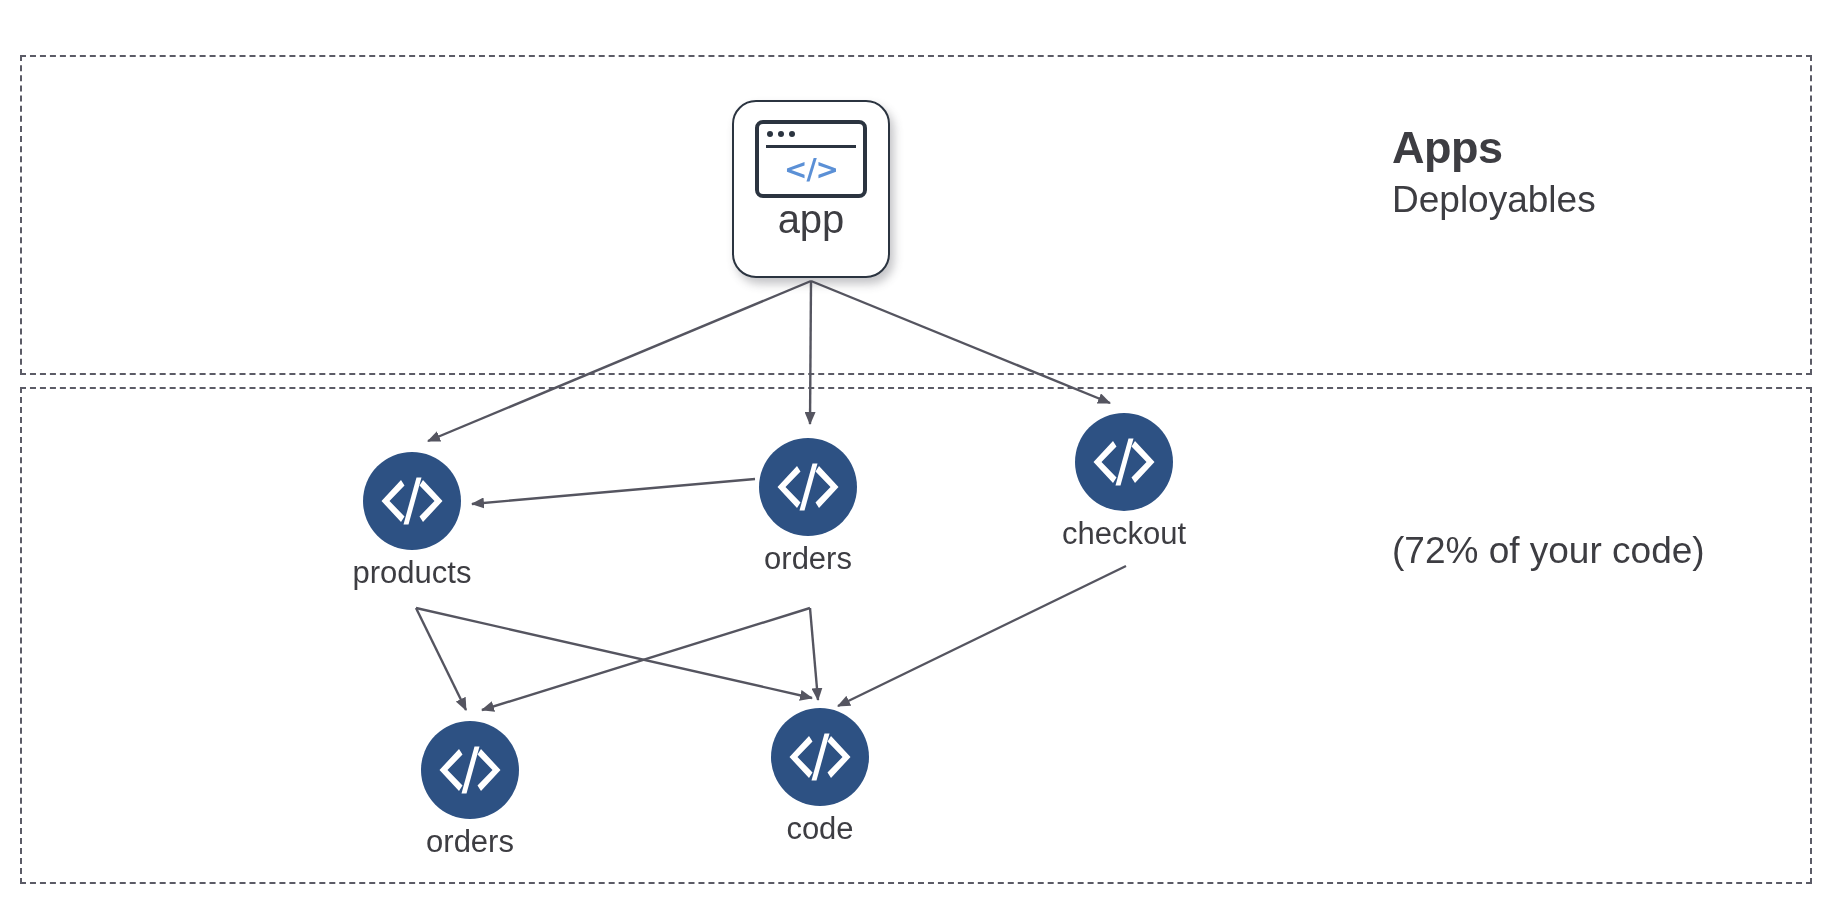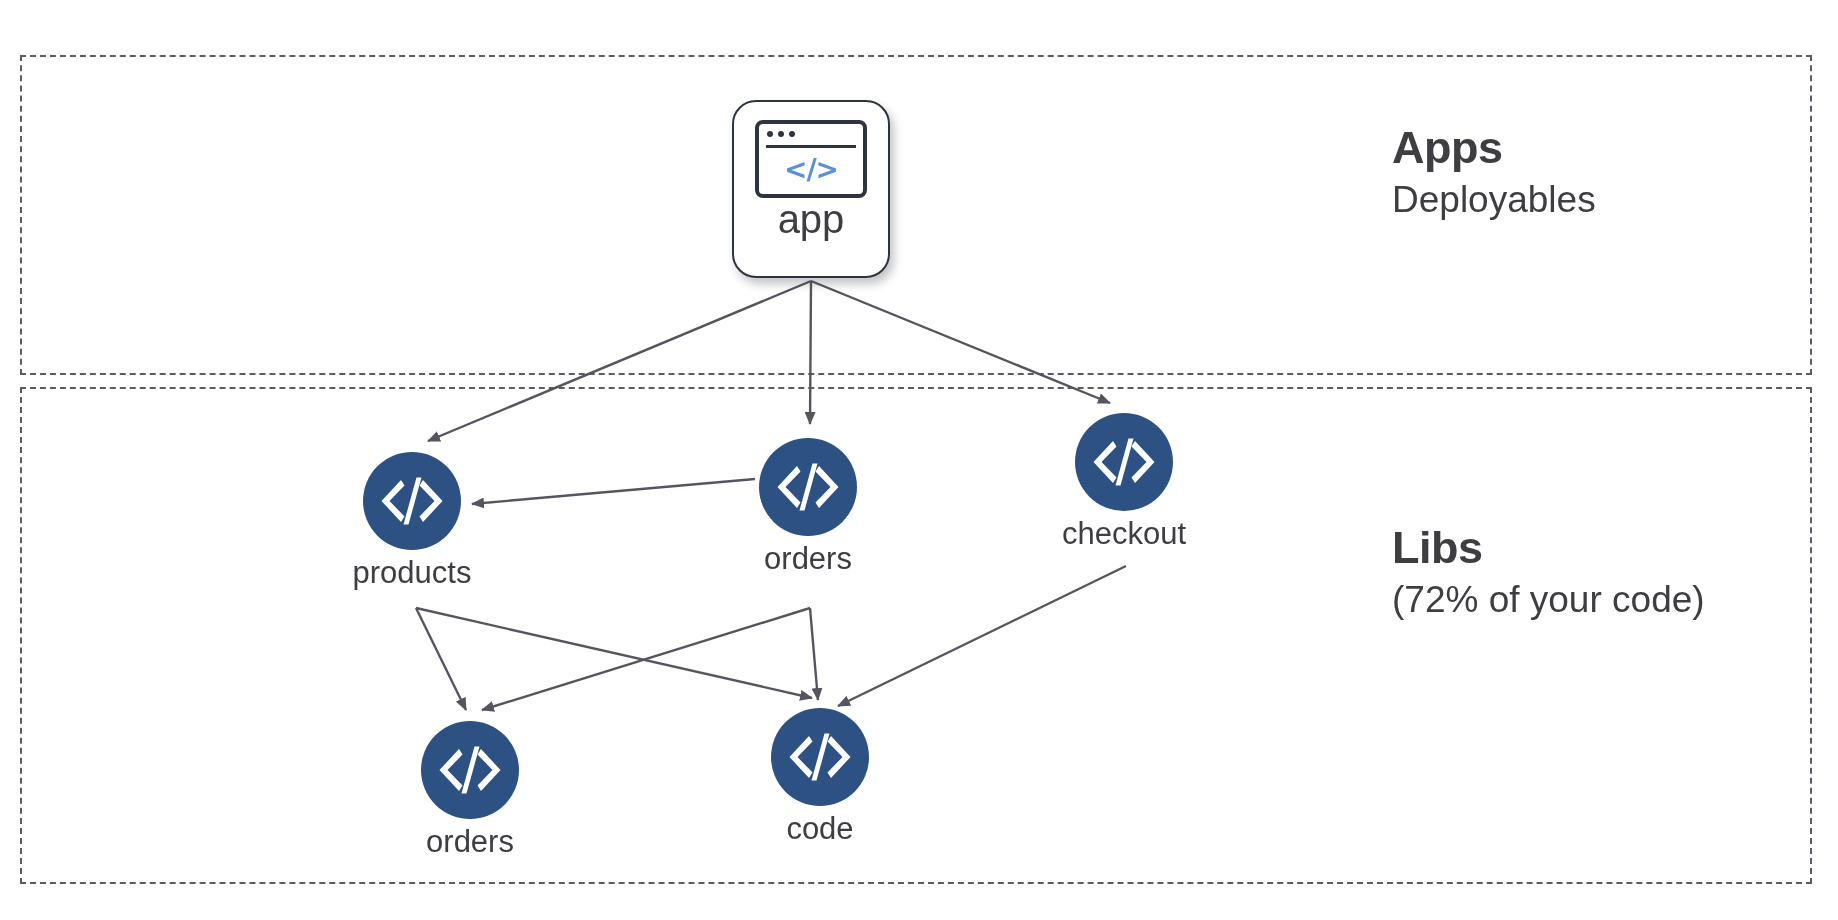"Libs" div.zone-title { html: <div>Libs</div> -> none }
